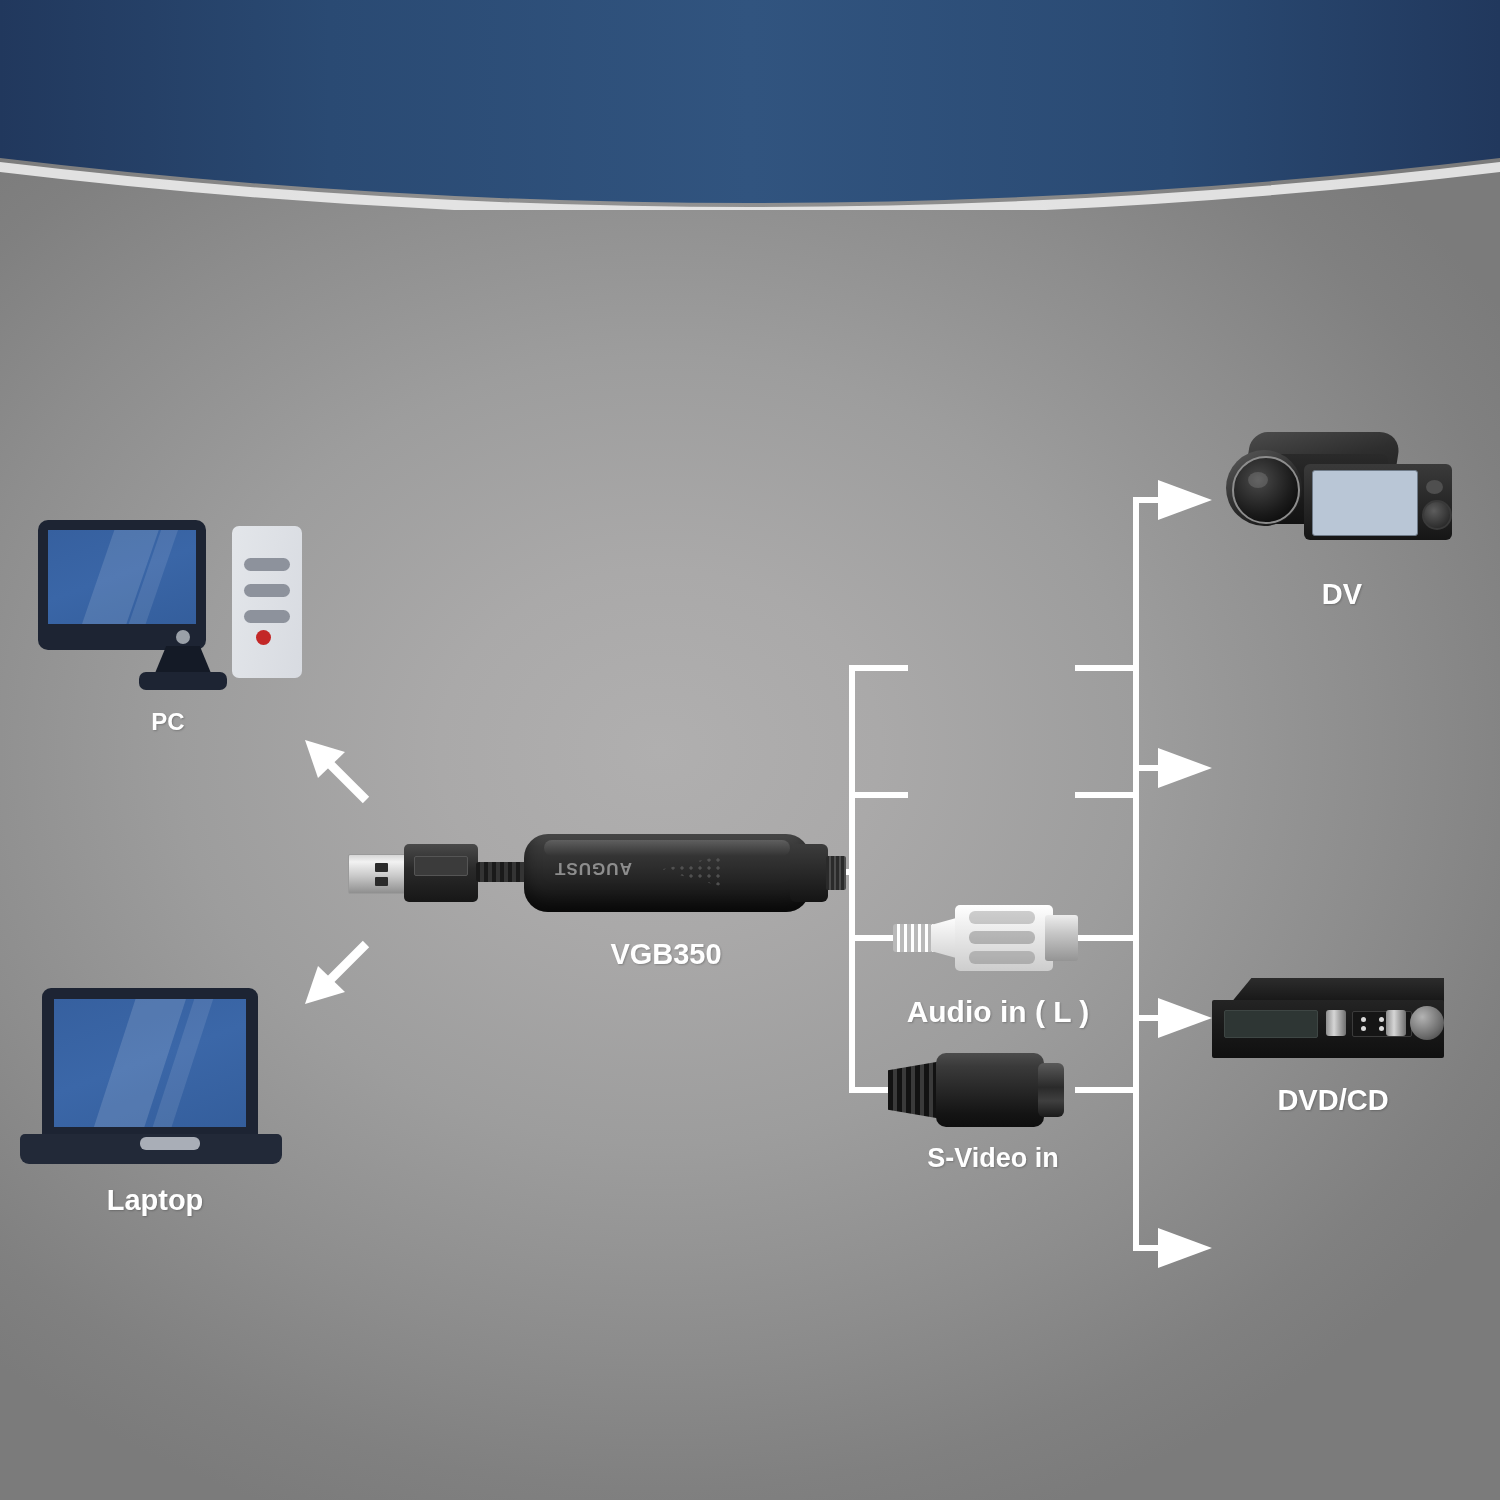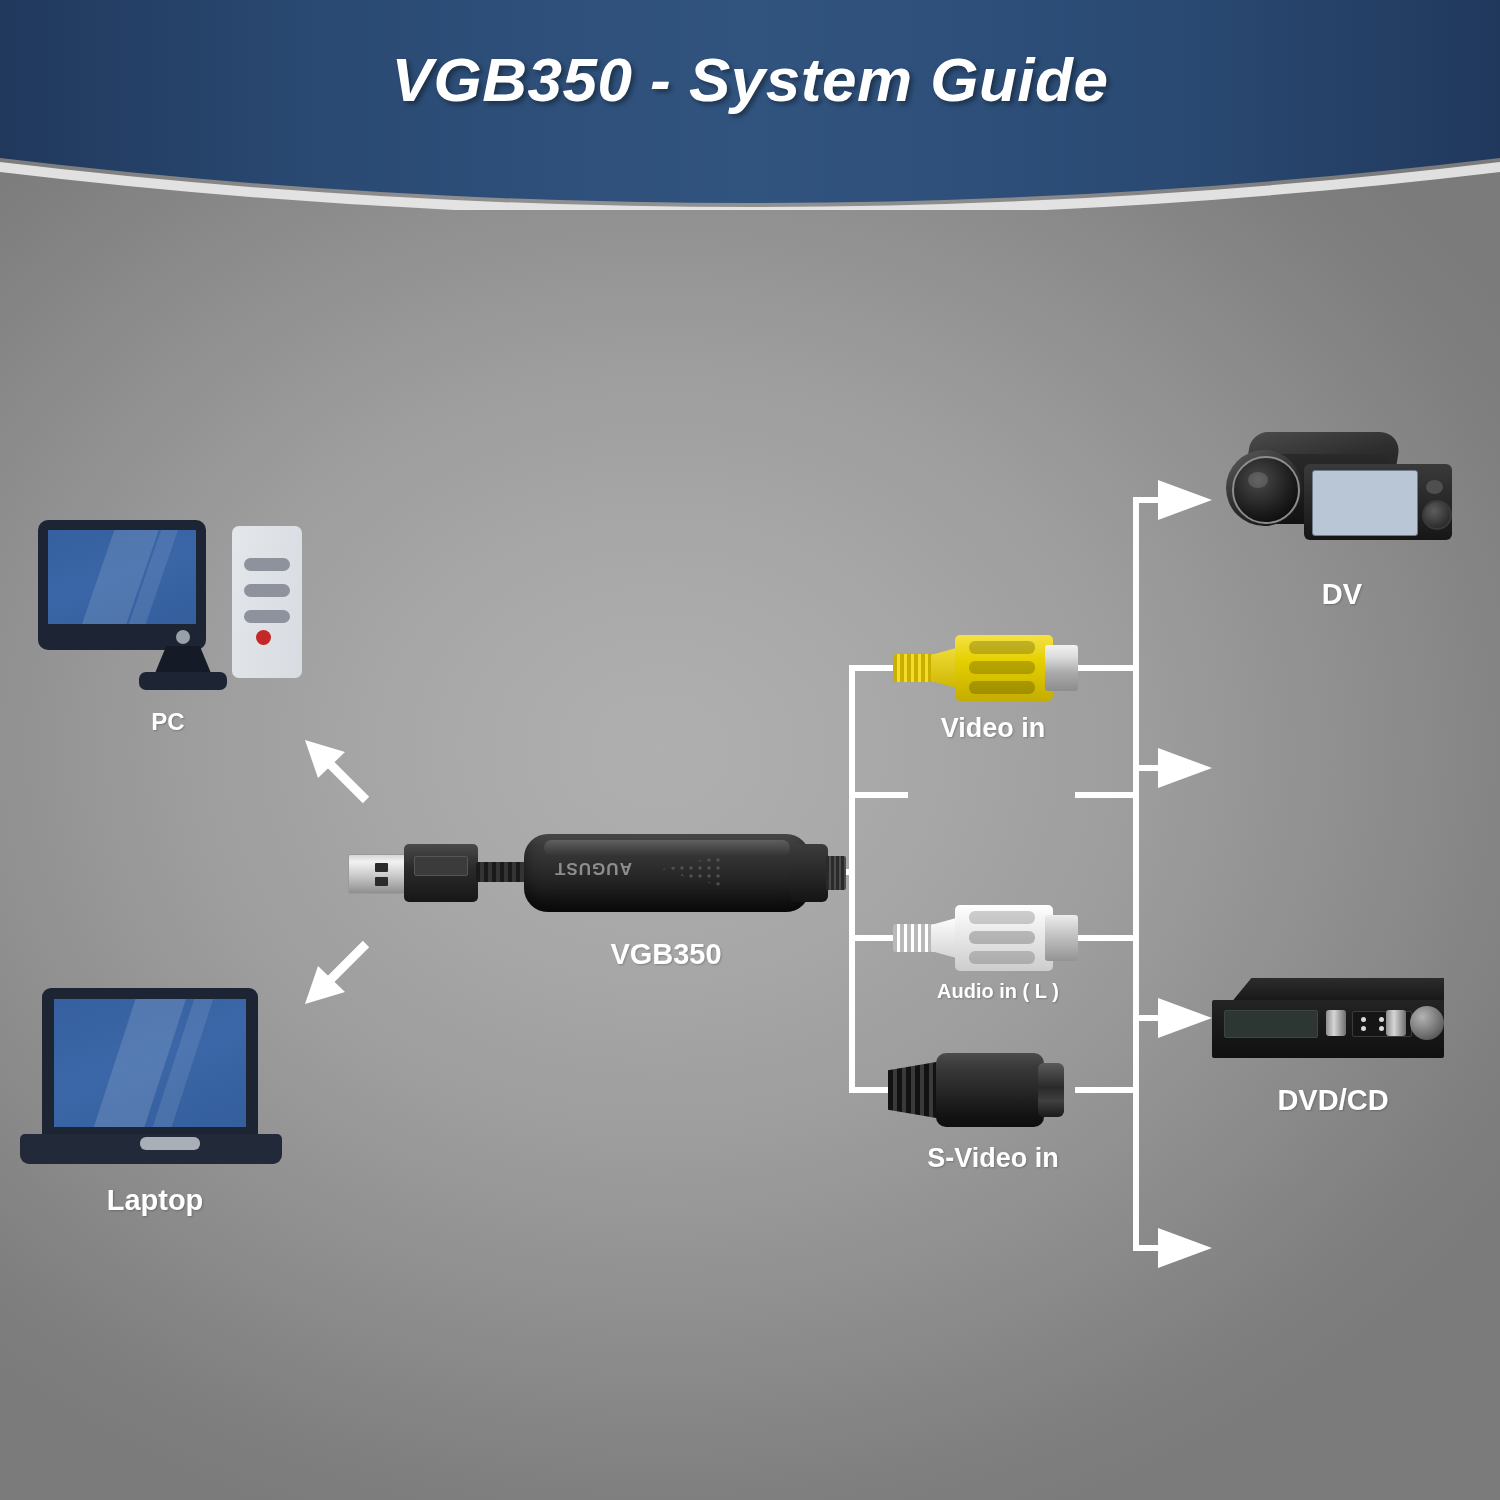"VGB350 - System Guide" div.header-title { html: <div>VGB350 - System Guide</div> -> none }
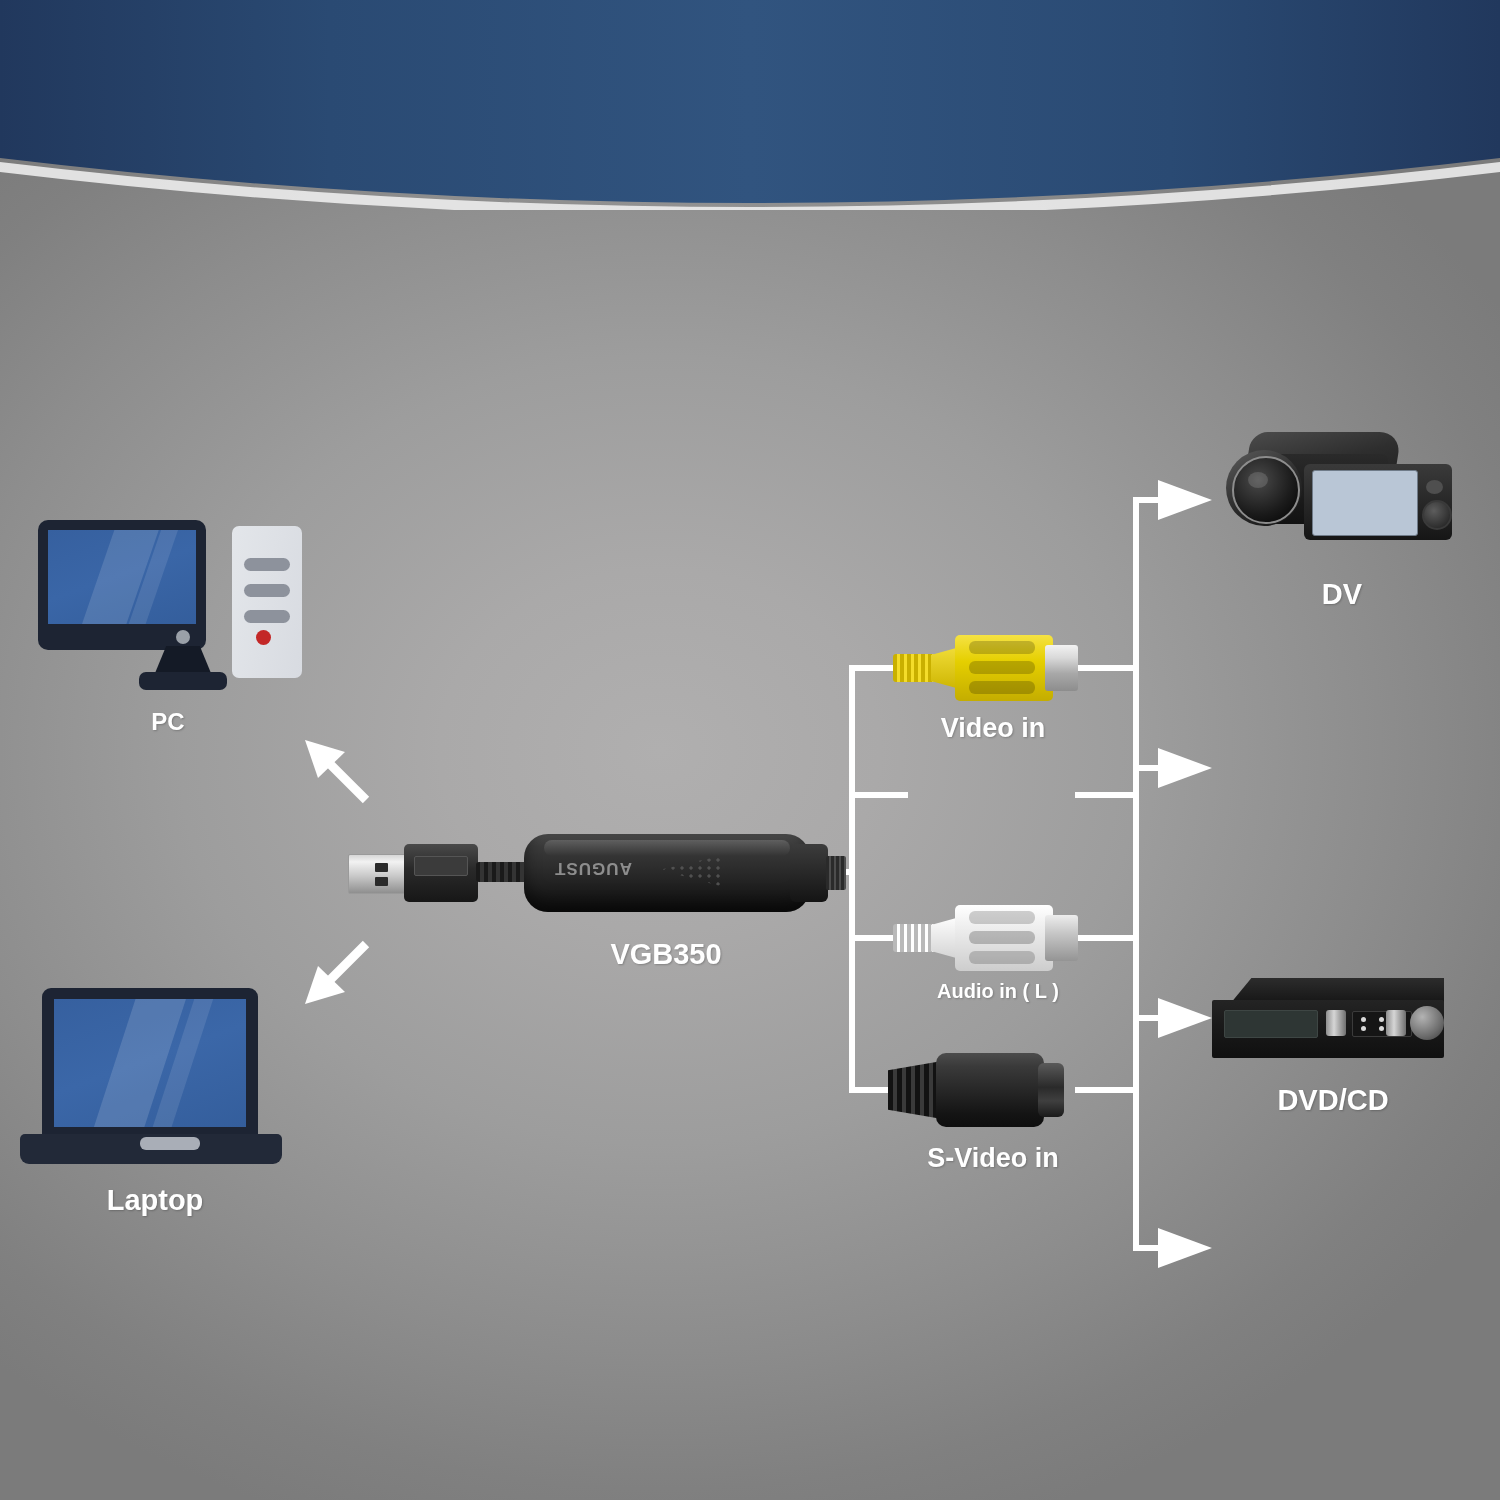"Video in" div.node { html: <div> <div> <div></div> <div></div> <div> <div></div> <div></div> <div></div> </div> <div></div> </div> <div>Video in</div> </div> -> none }
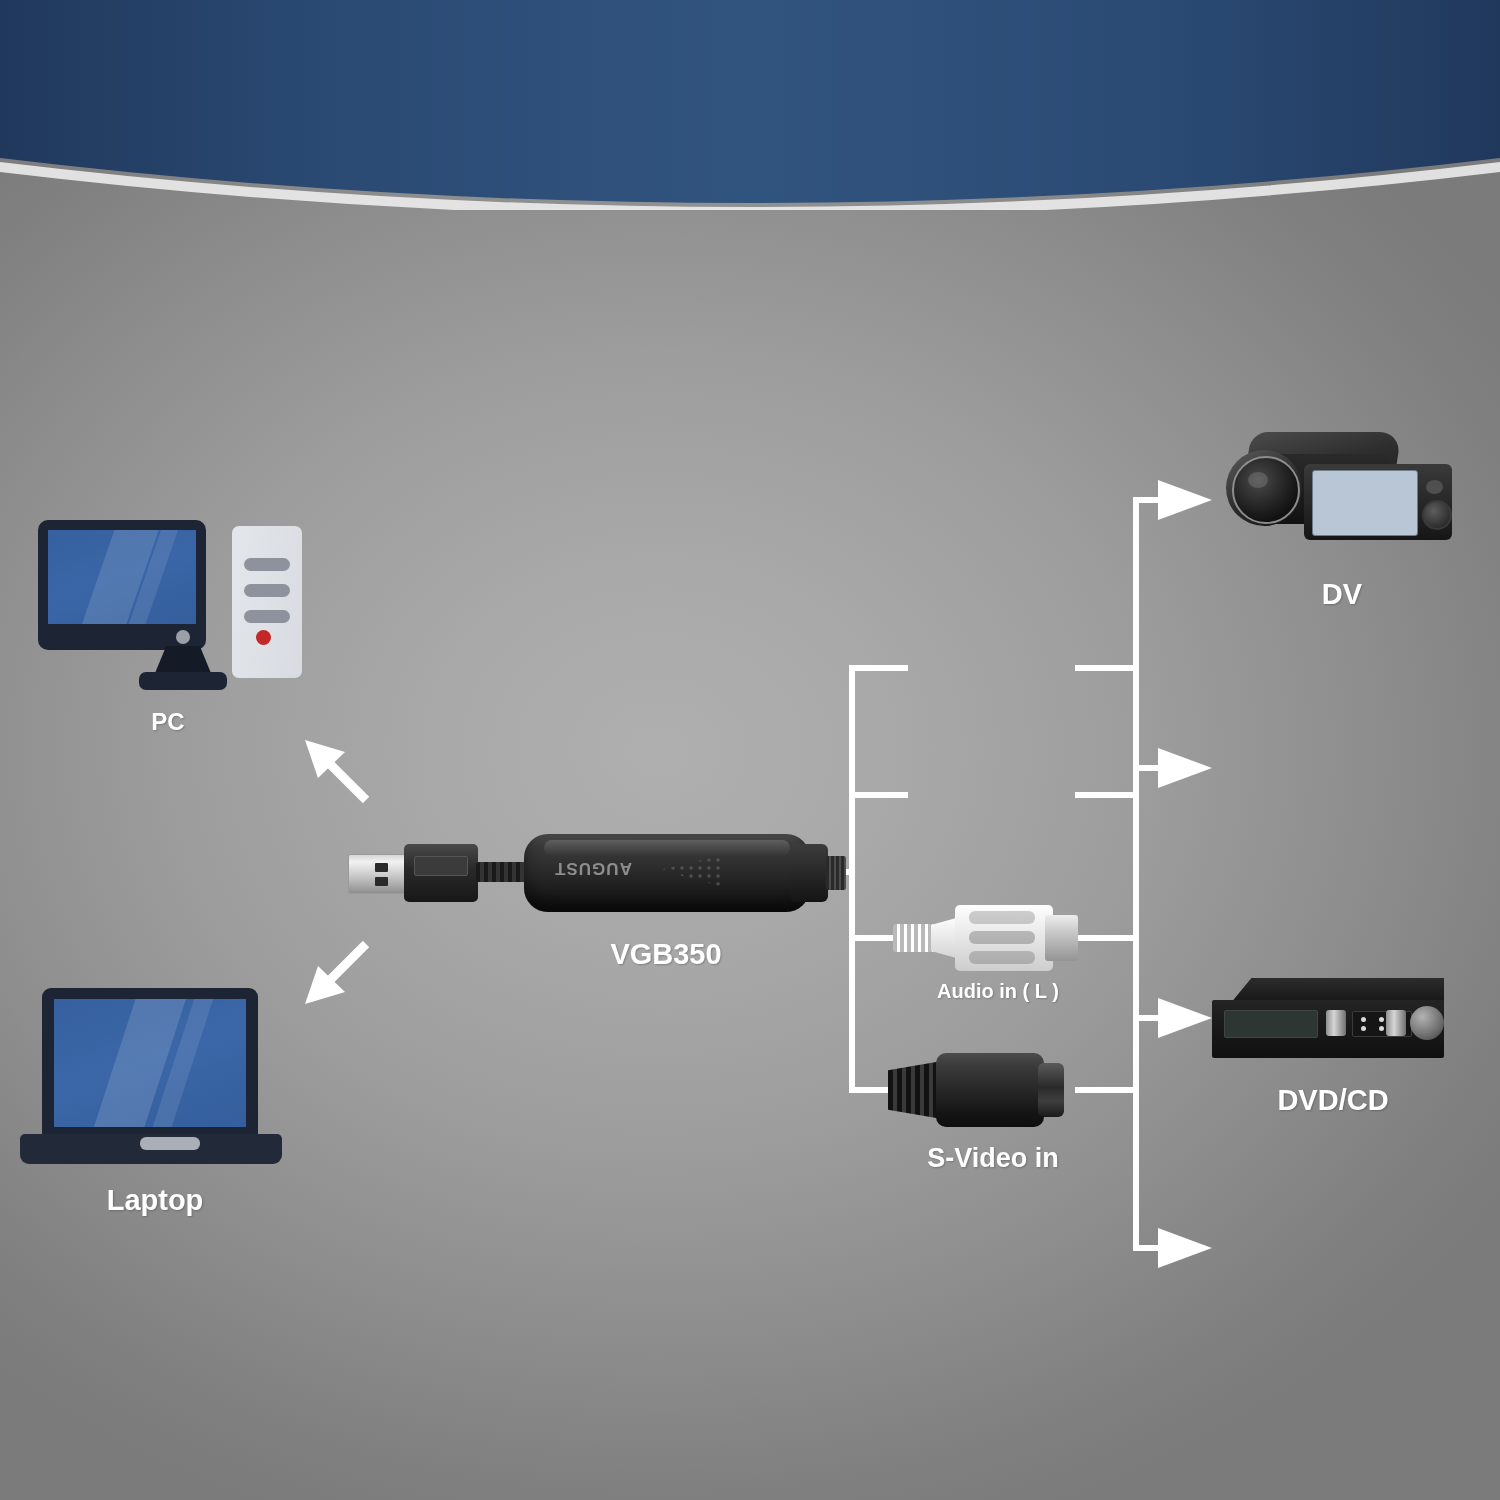"Audio in ( L )" div.label { font-size: 20px -> 30px; top: 81px -> 96px }
